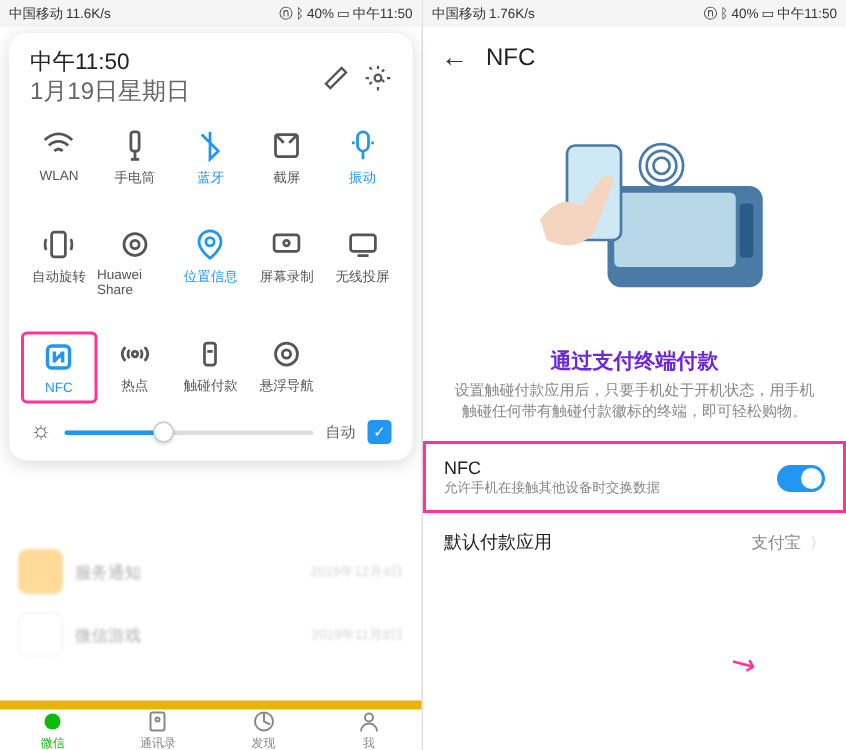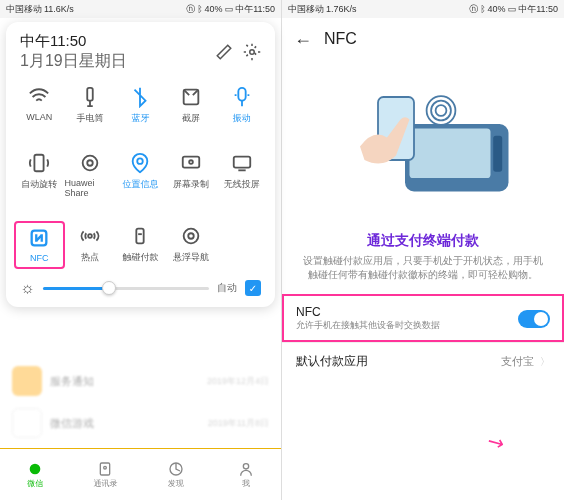"微信" .bottom-nav { border-top: 1px solid #eab308 -> 6px solid #eab308; height: 52px -> 33px }
